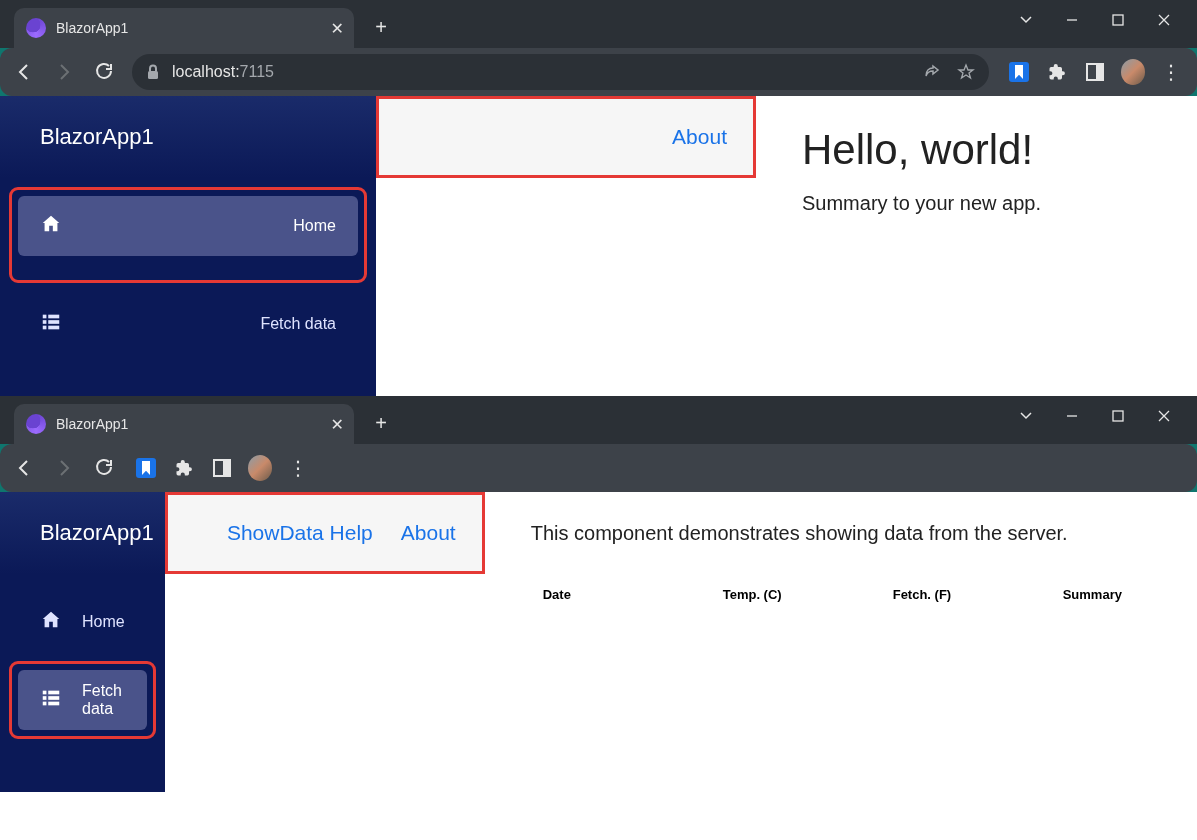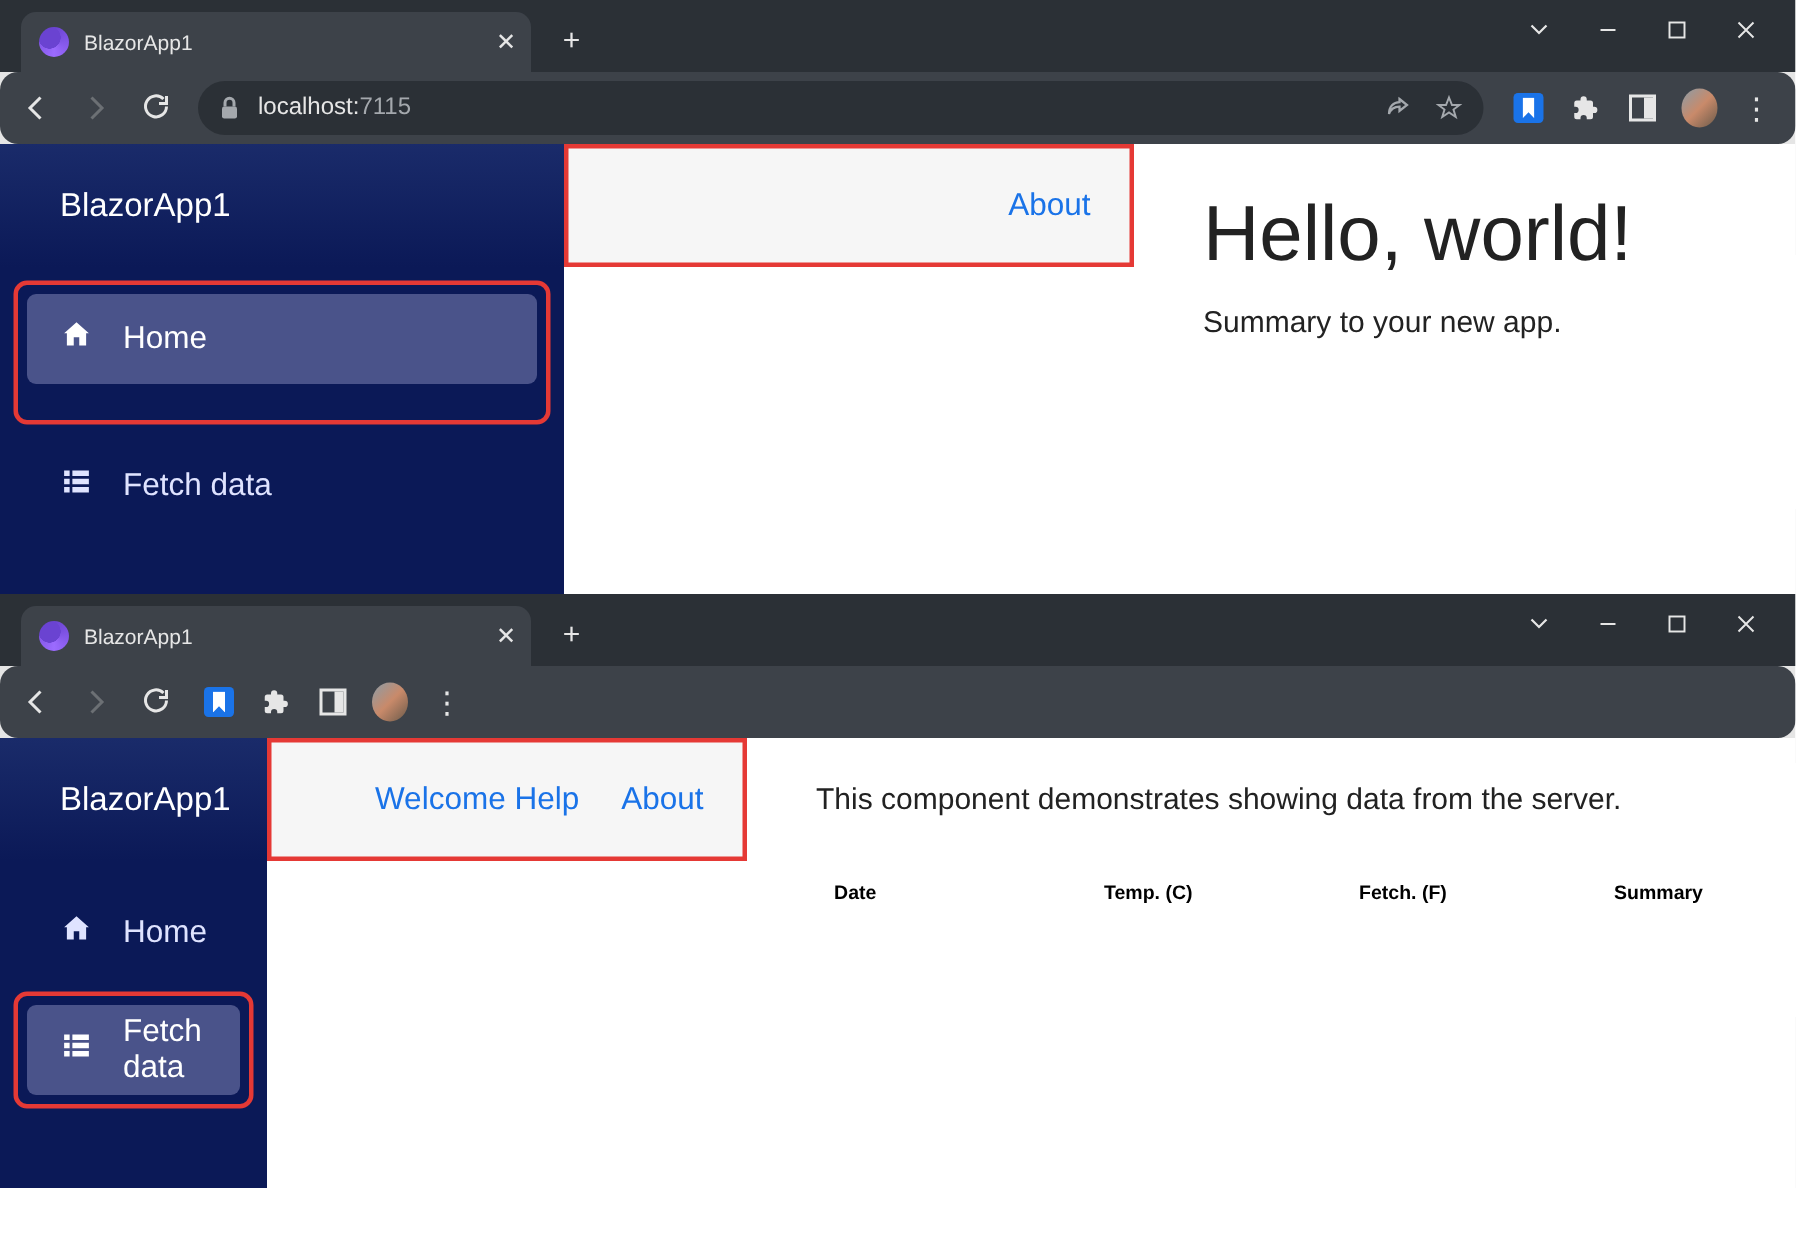"BlazorApp1" .browser-window { background: #e5e5e5 -> #0f766e }
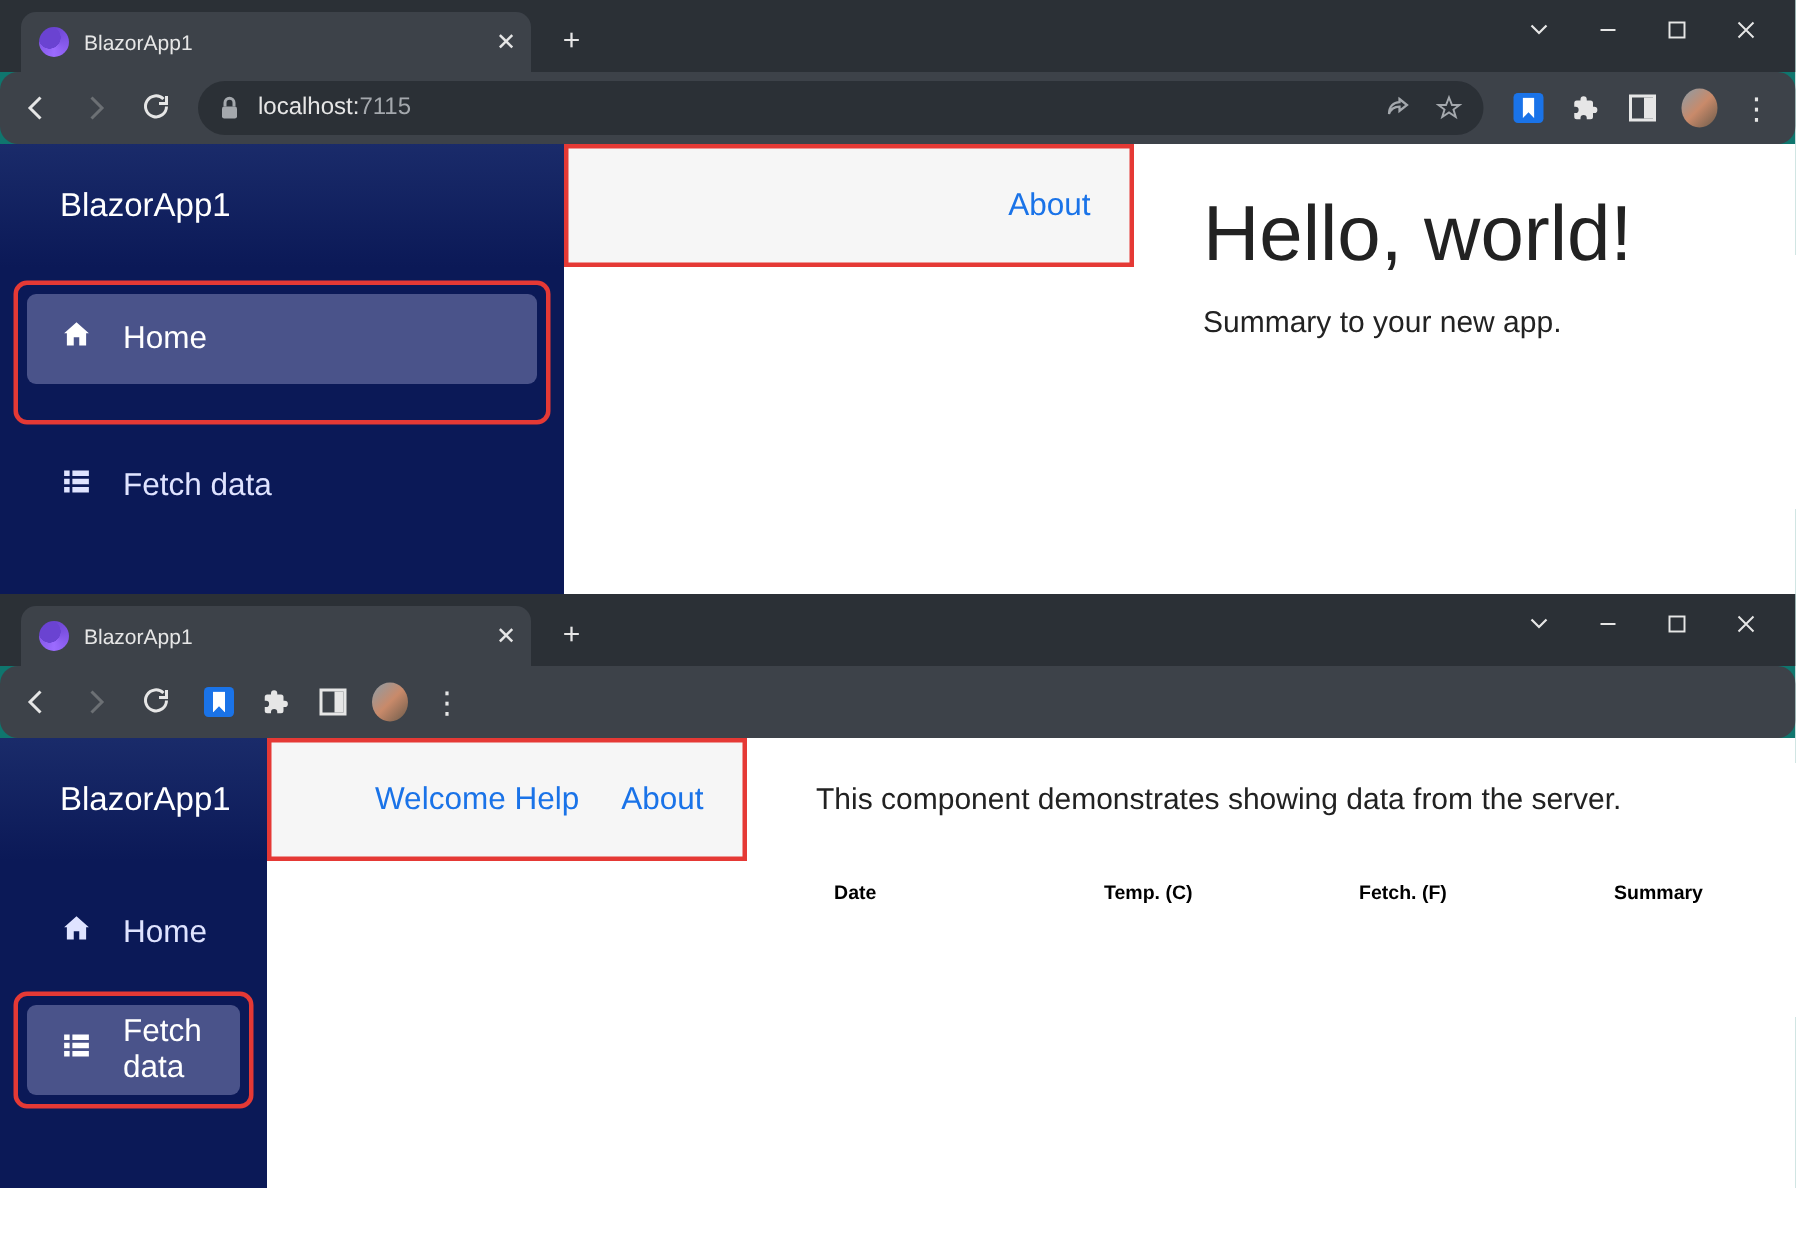"Hello, world!" .content h1 { font-size: 52px -> 42px }
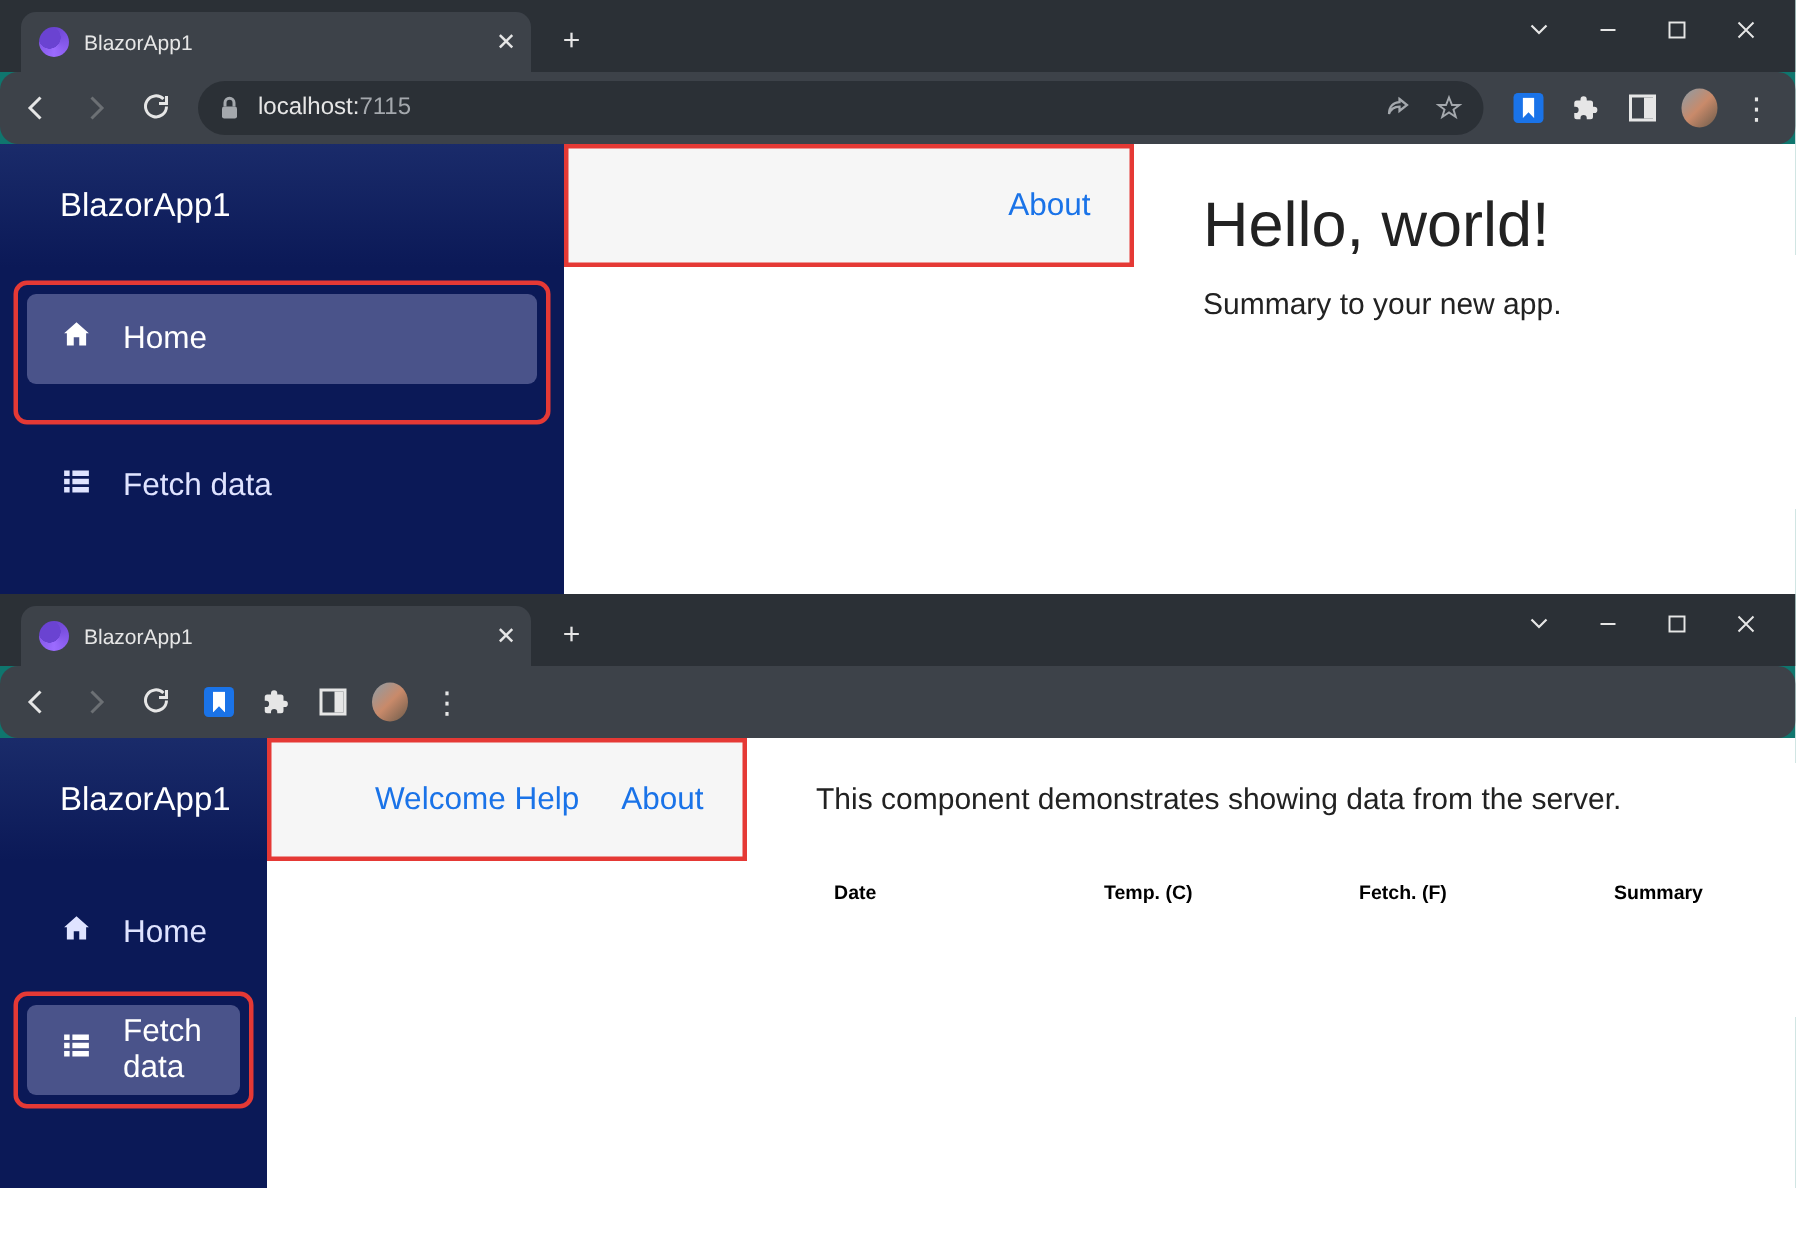"Home" .nav-item { font-size: 21px -> 16px; justify-content: none -> space-between }
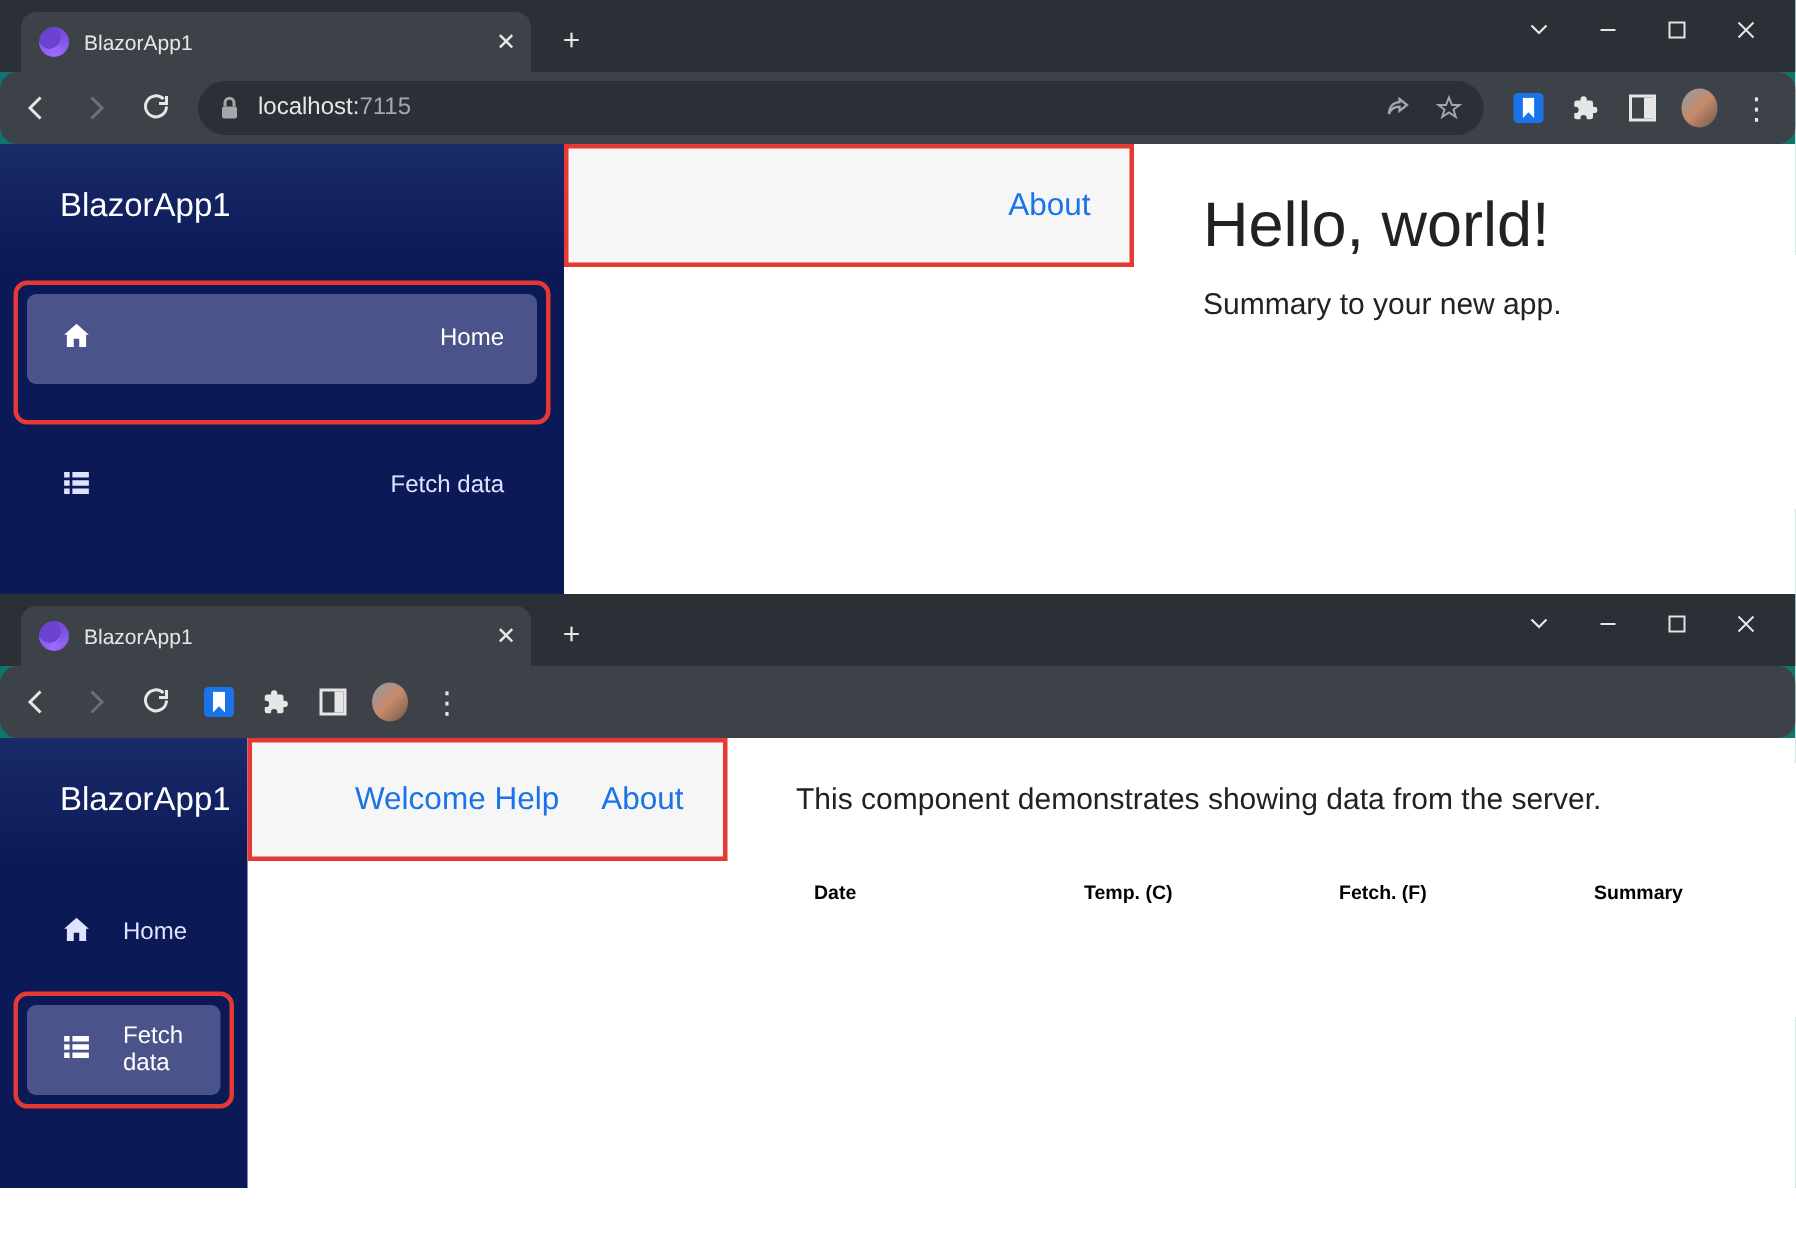"Welcome Help" a { text: Welcome -> ShowData }
